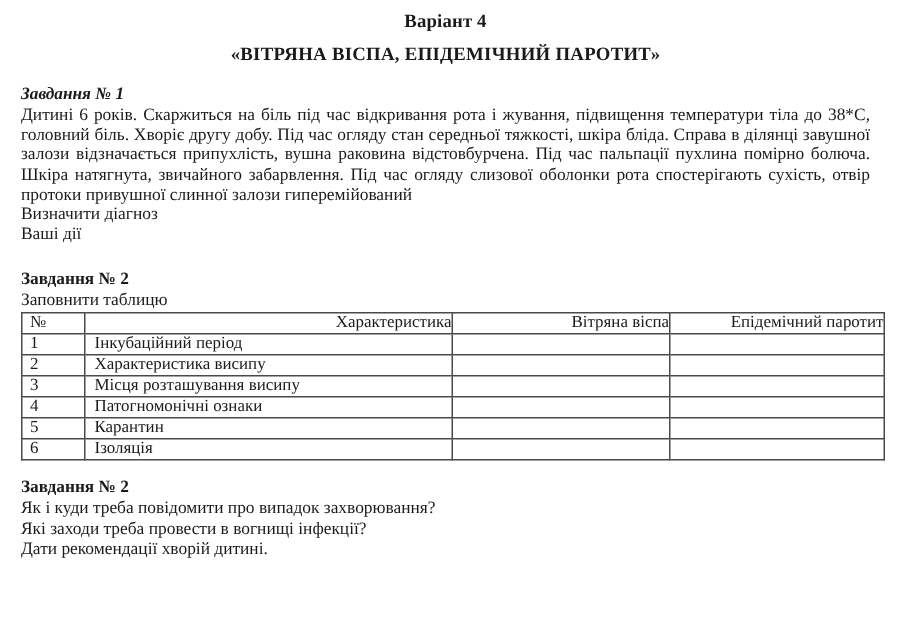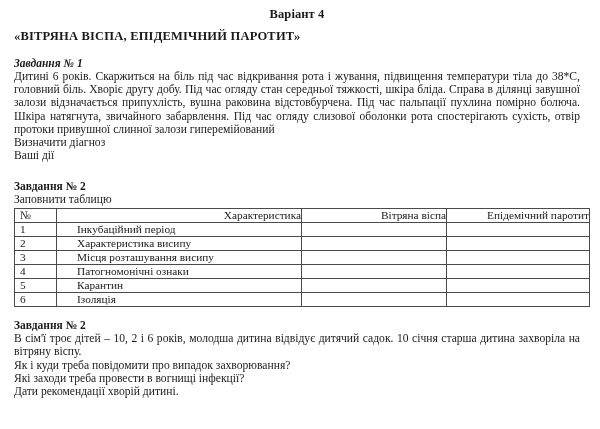"«ВІТРЯНА ВІСПА, ЕПІДЕМІЧНИЙ ПАРОТИТ»" .doc-subtitle { text-align: none -> center }
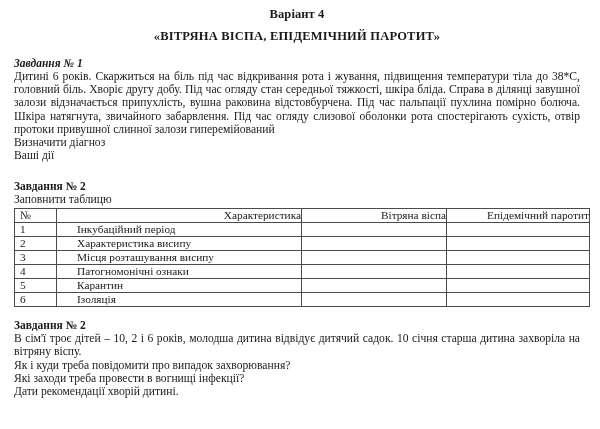"Інкубаційний період" table.grid th.col-char, table.grid td.col-char { padding-left: 20px -> 6px }
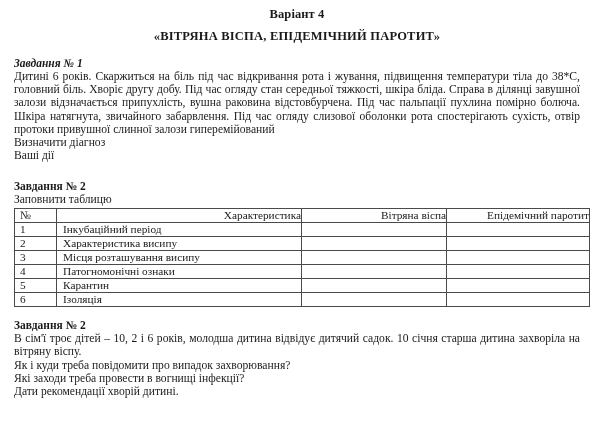"В сім'ї троє дітей –" p.body-text { html: <p>В сім'ї троє дітей – 10, 2 і 6 років, молодша дитина відвідує дитячий садок. 10 січня старша дитина захворіла на вітряну віспу.</p> -> none }
